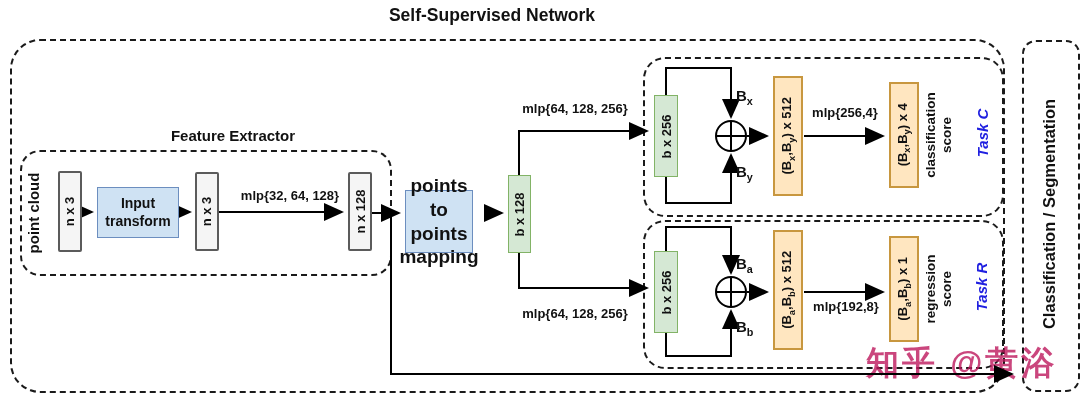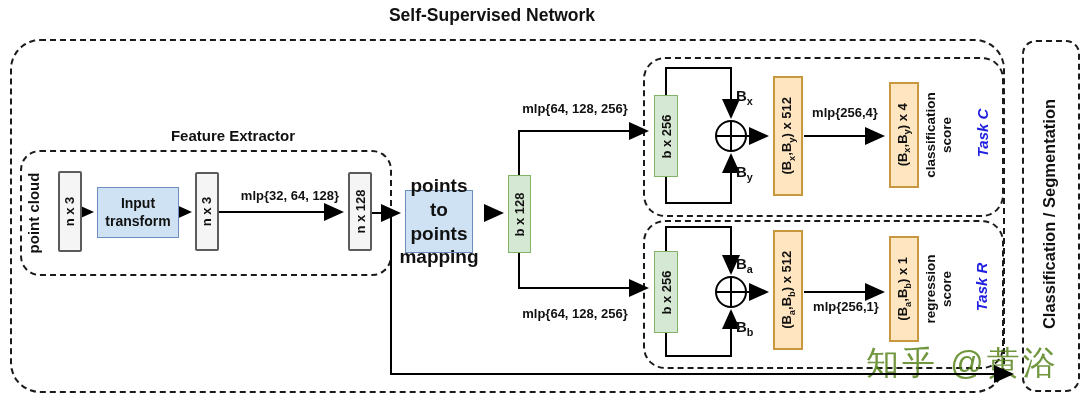"mlp{256,1}" div.lbl { text: 256,1 -> 192,8 }
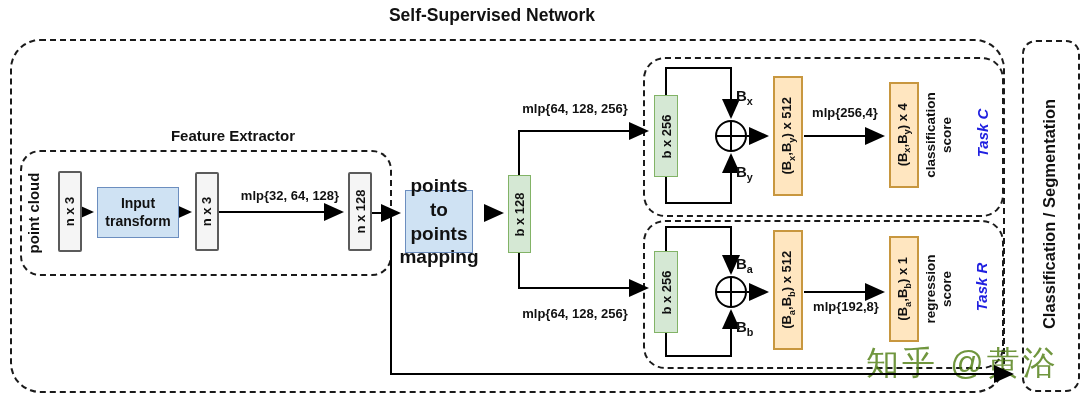"知乎 @黄浴" #watermark { color: #4d7c0f -> #be185d; font-weight: 400 -> 700 }
